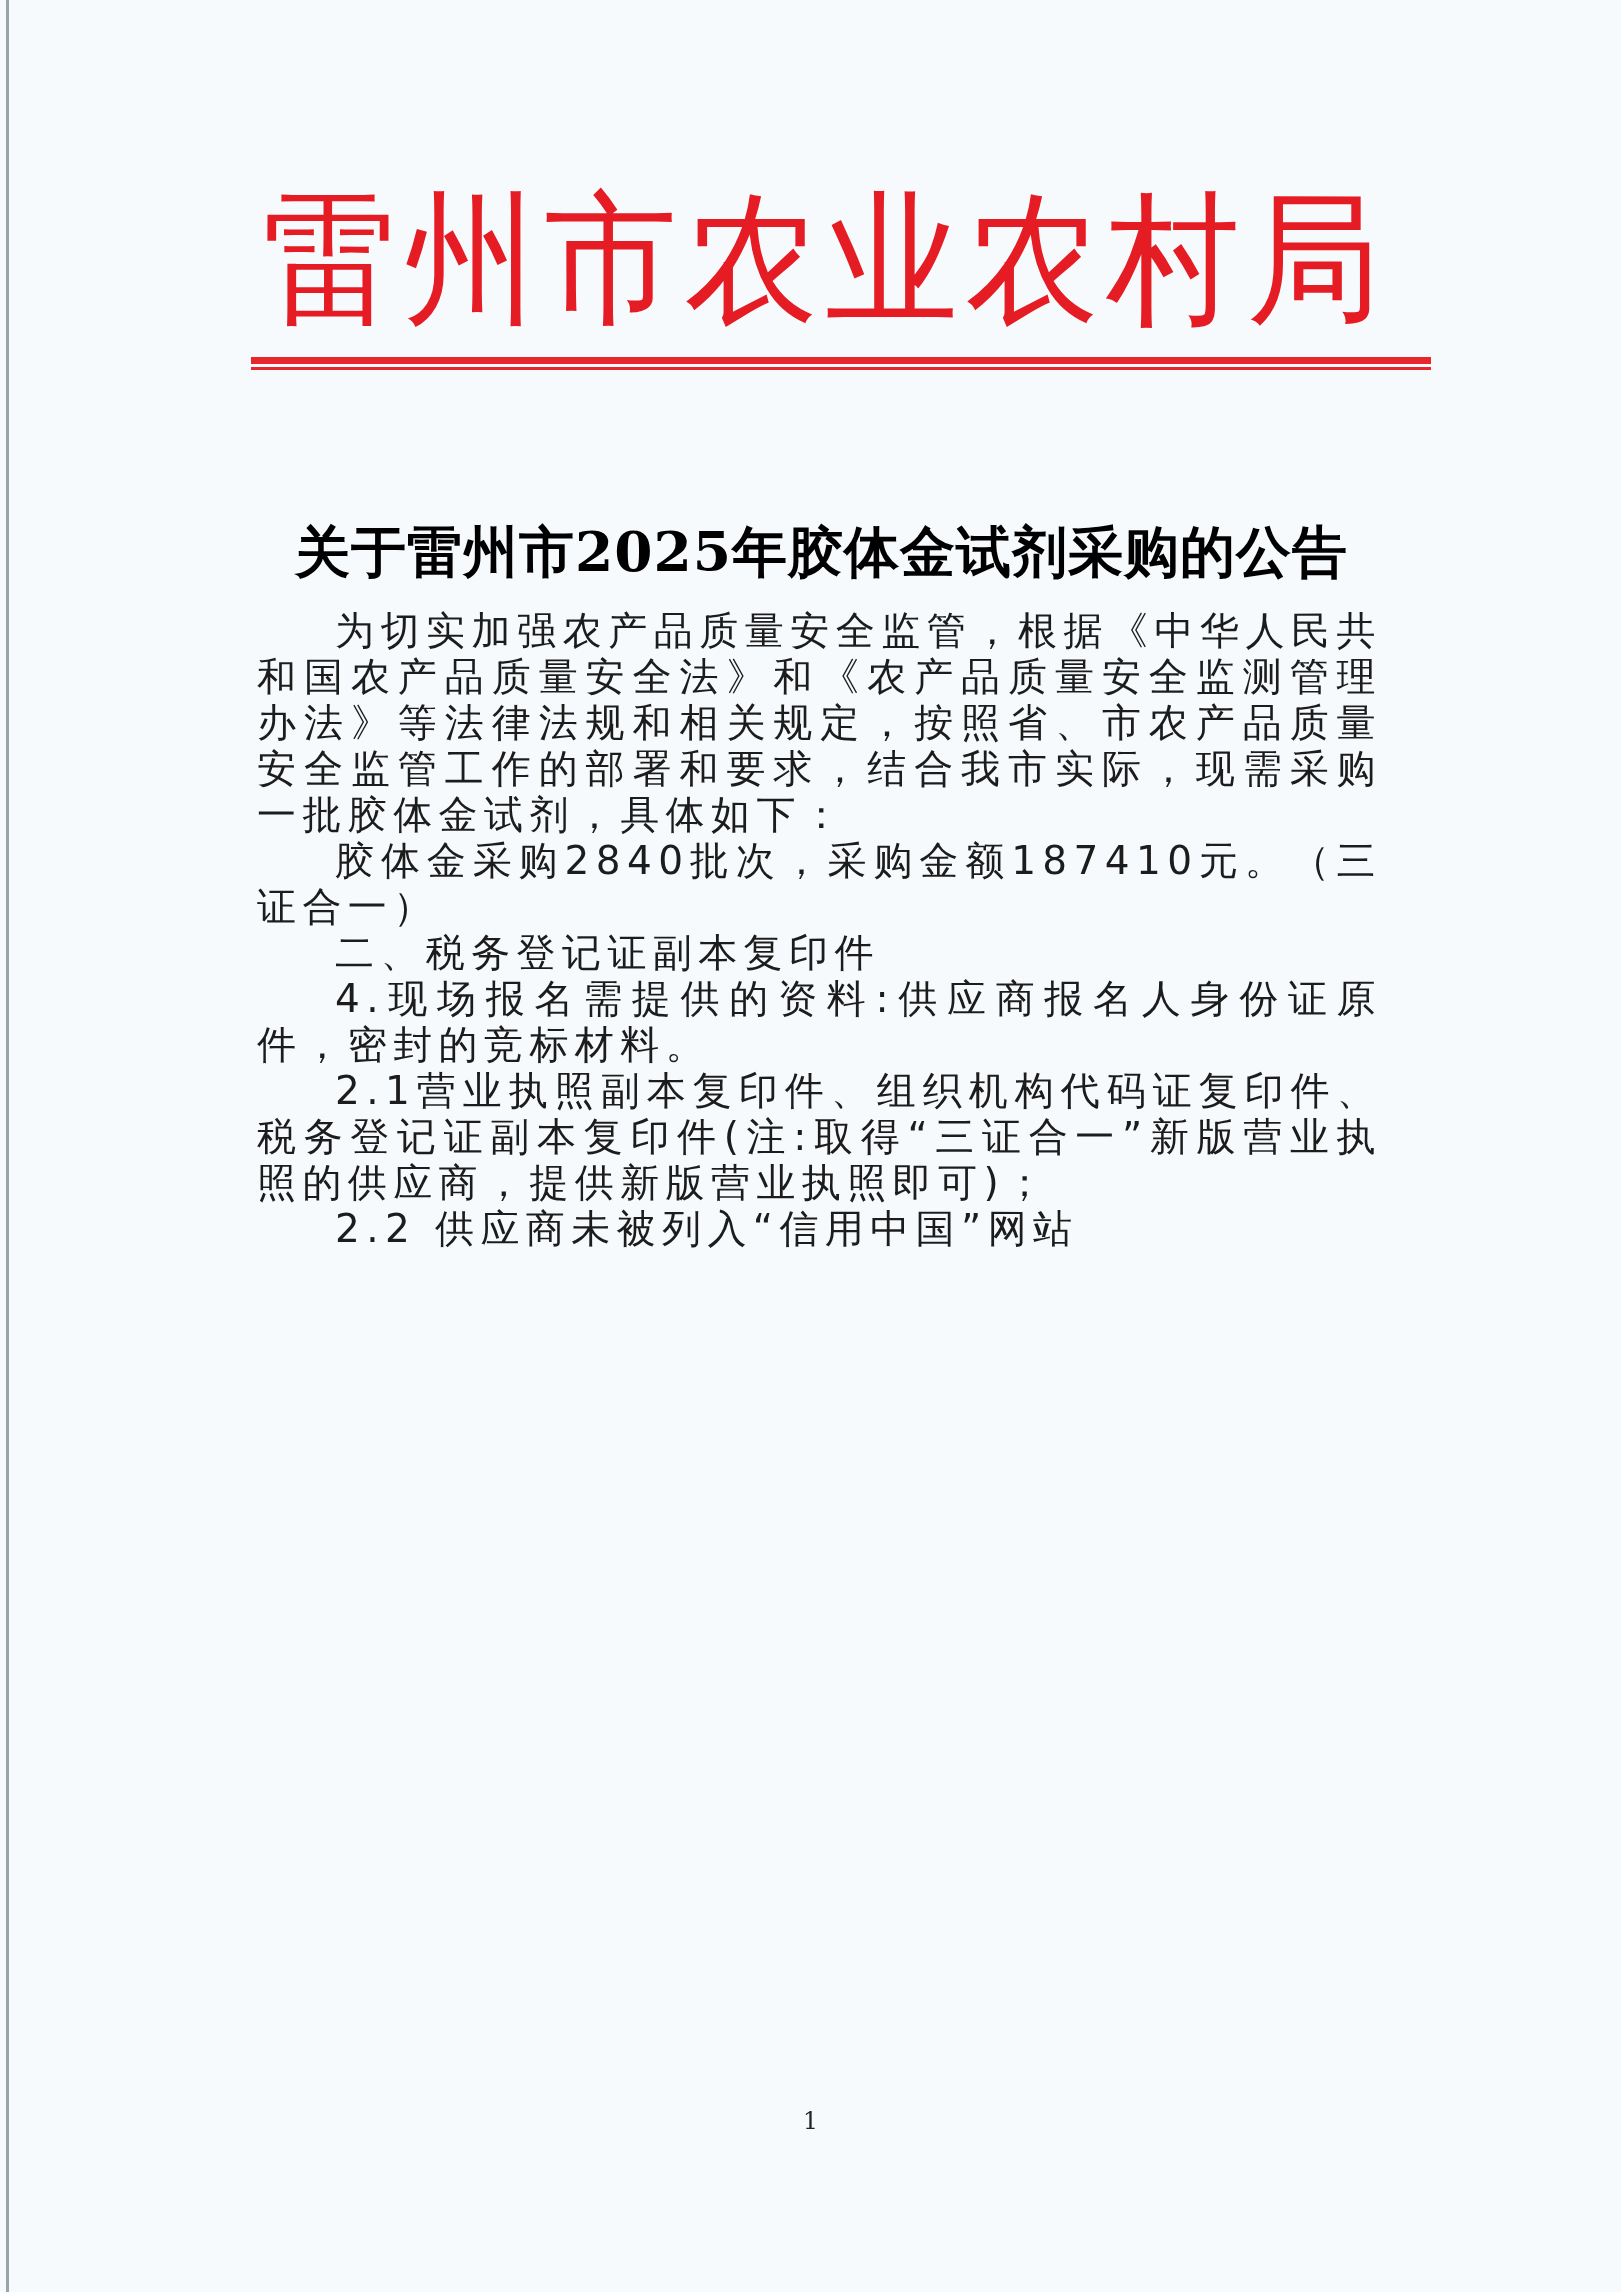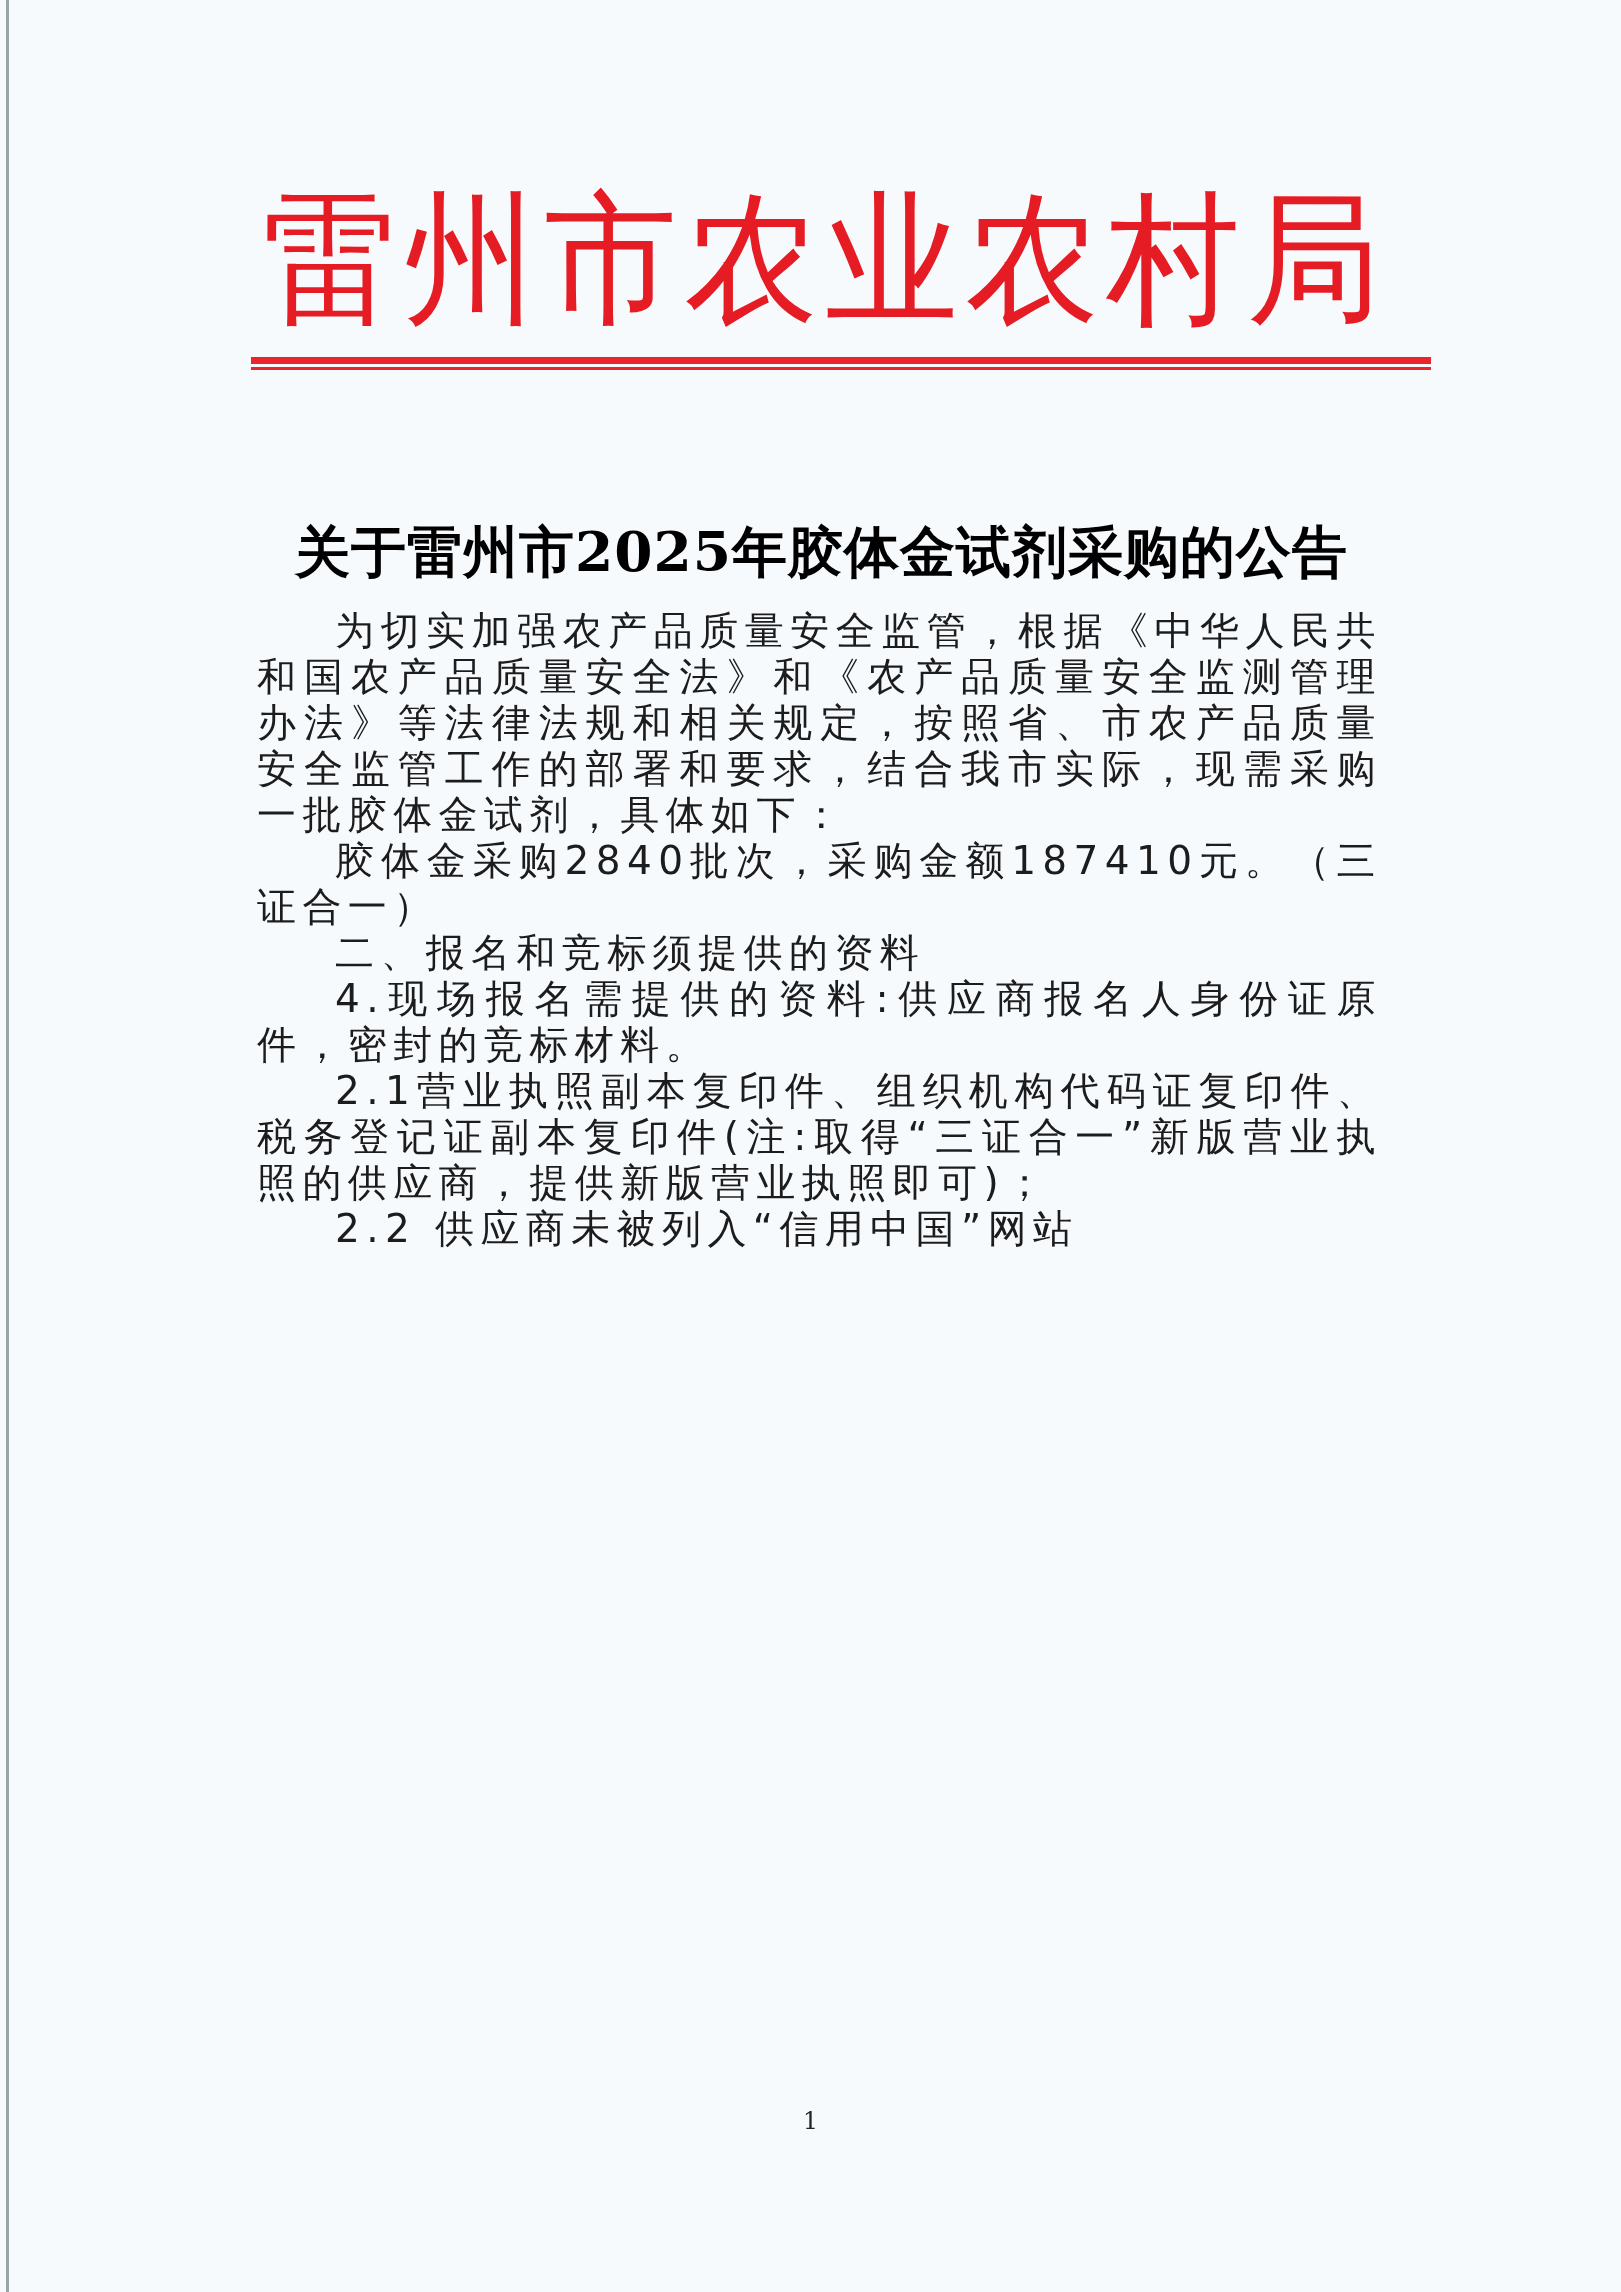"二、报名和竞标须提供的资料" p { text: 报名和竞标须提供的资料 -> 税务登记证副本复印件 }
